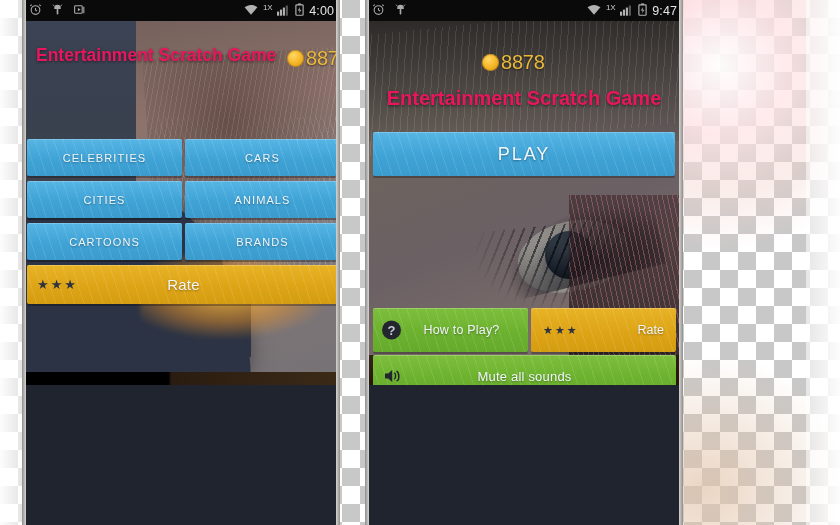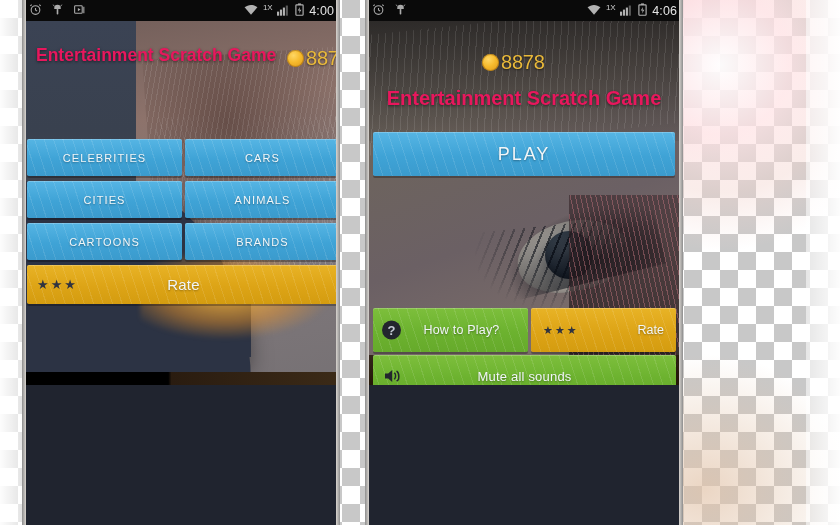"4:06" span.sb-clock { text: 4:06 -> 9:47 }
